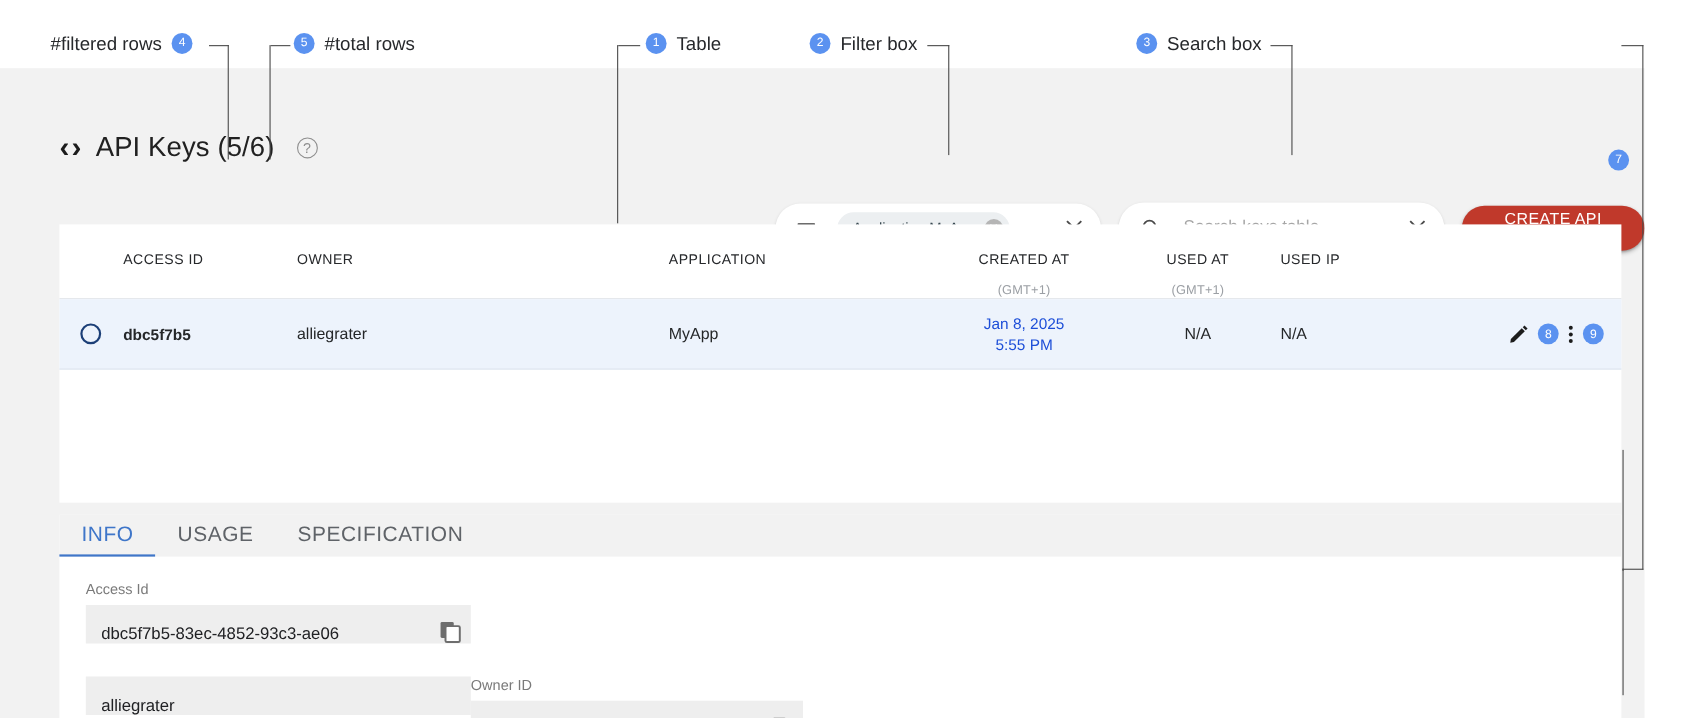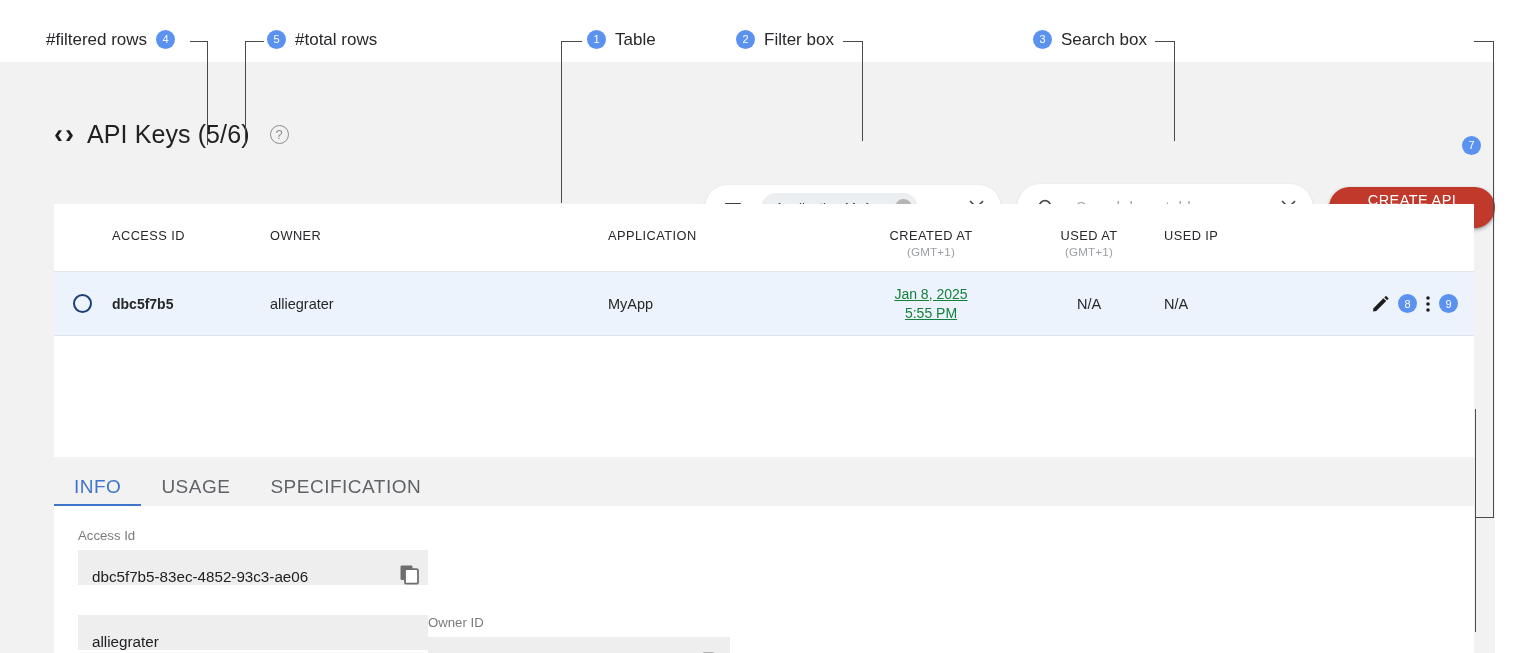"(GMT+1)" .th .sub { margin-top: 2px -> 14px }
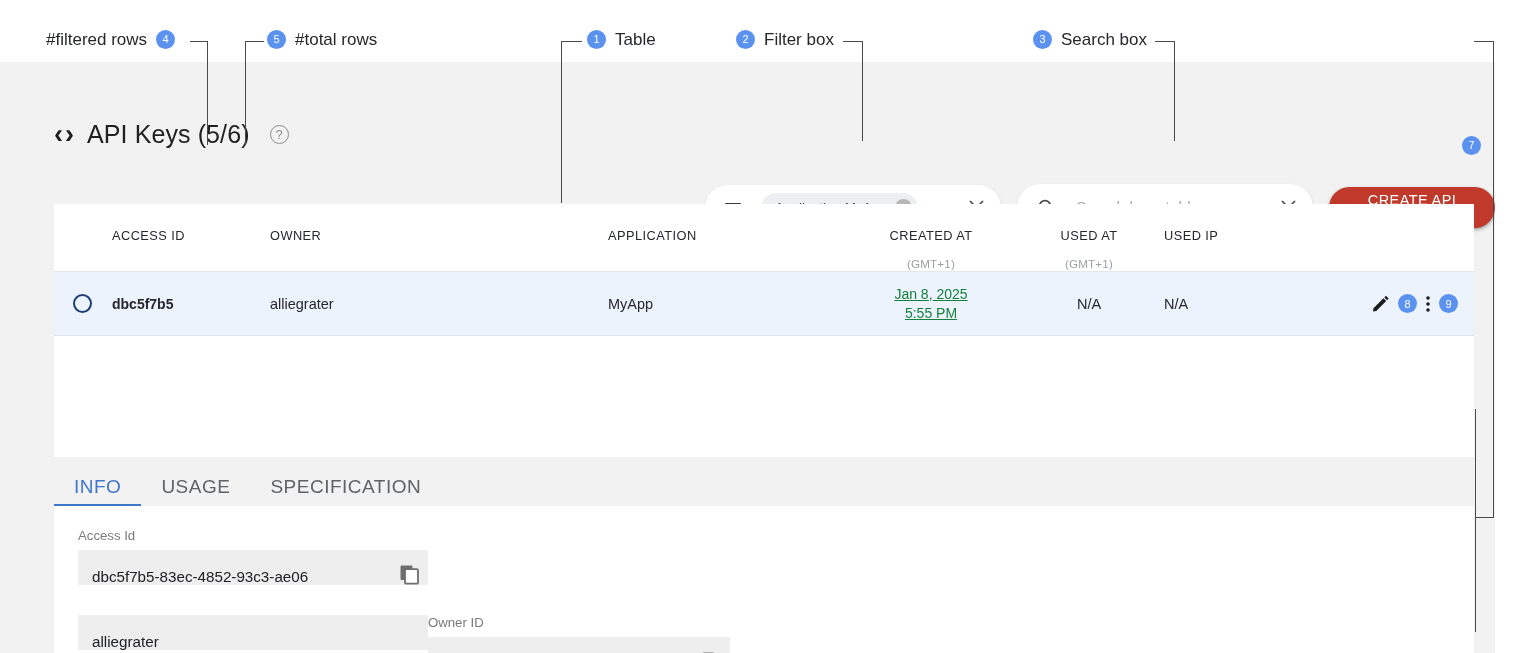"Jan 8, 2025" .two-line { color: #15803d -> #1d4ed8; text-decoration: underline -> none }
